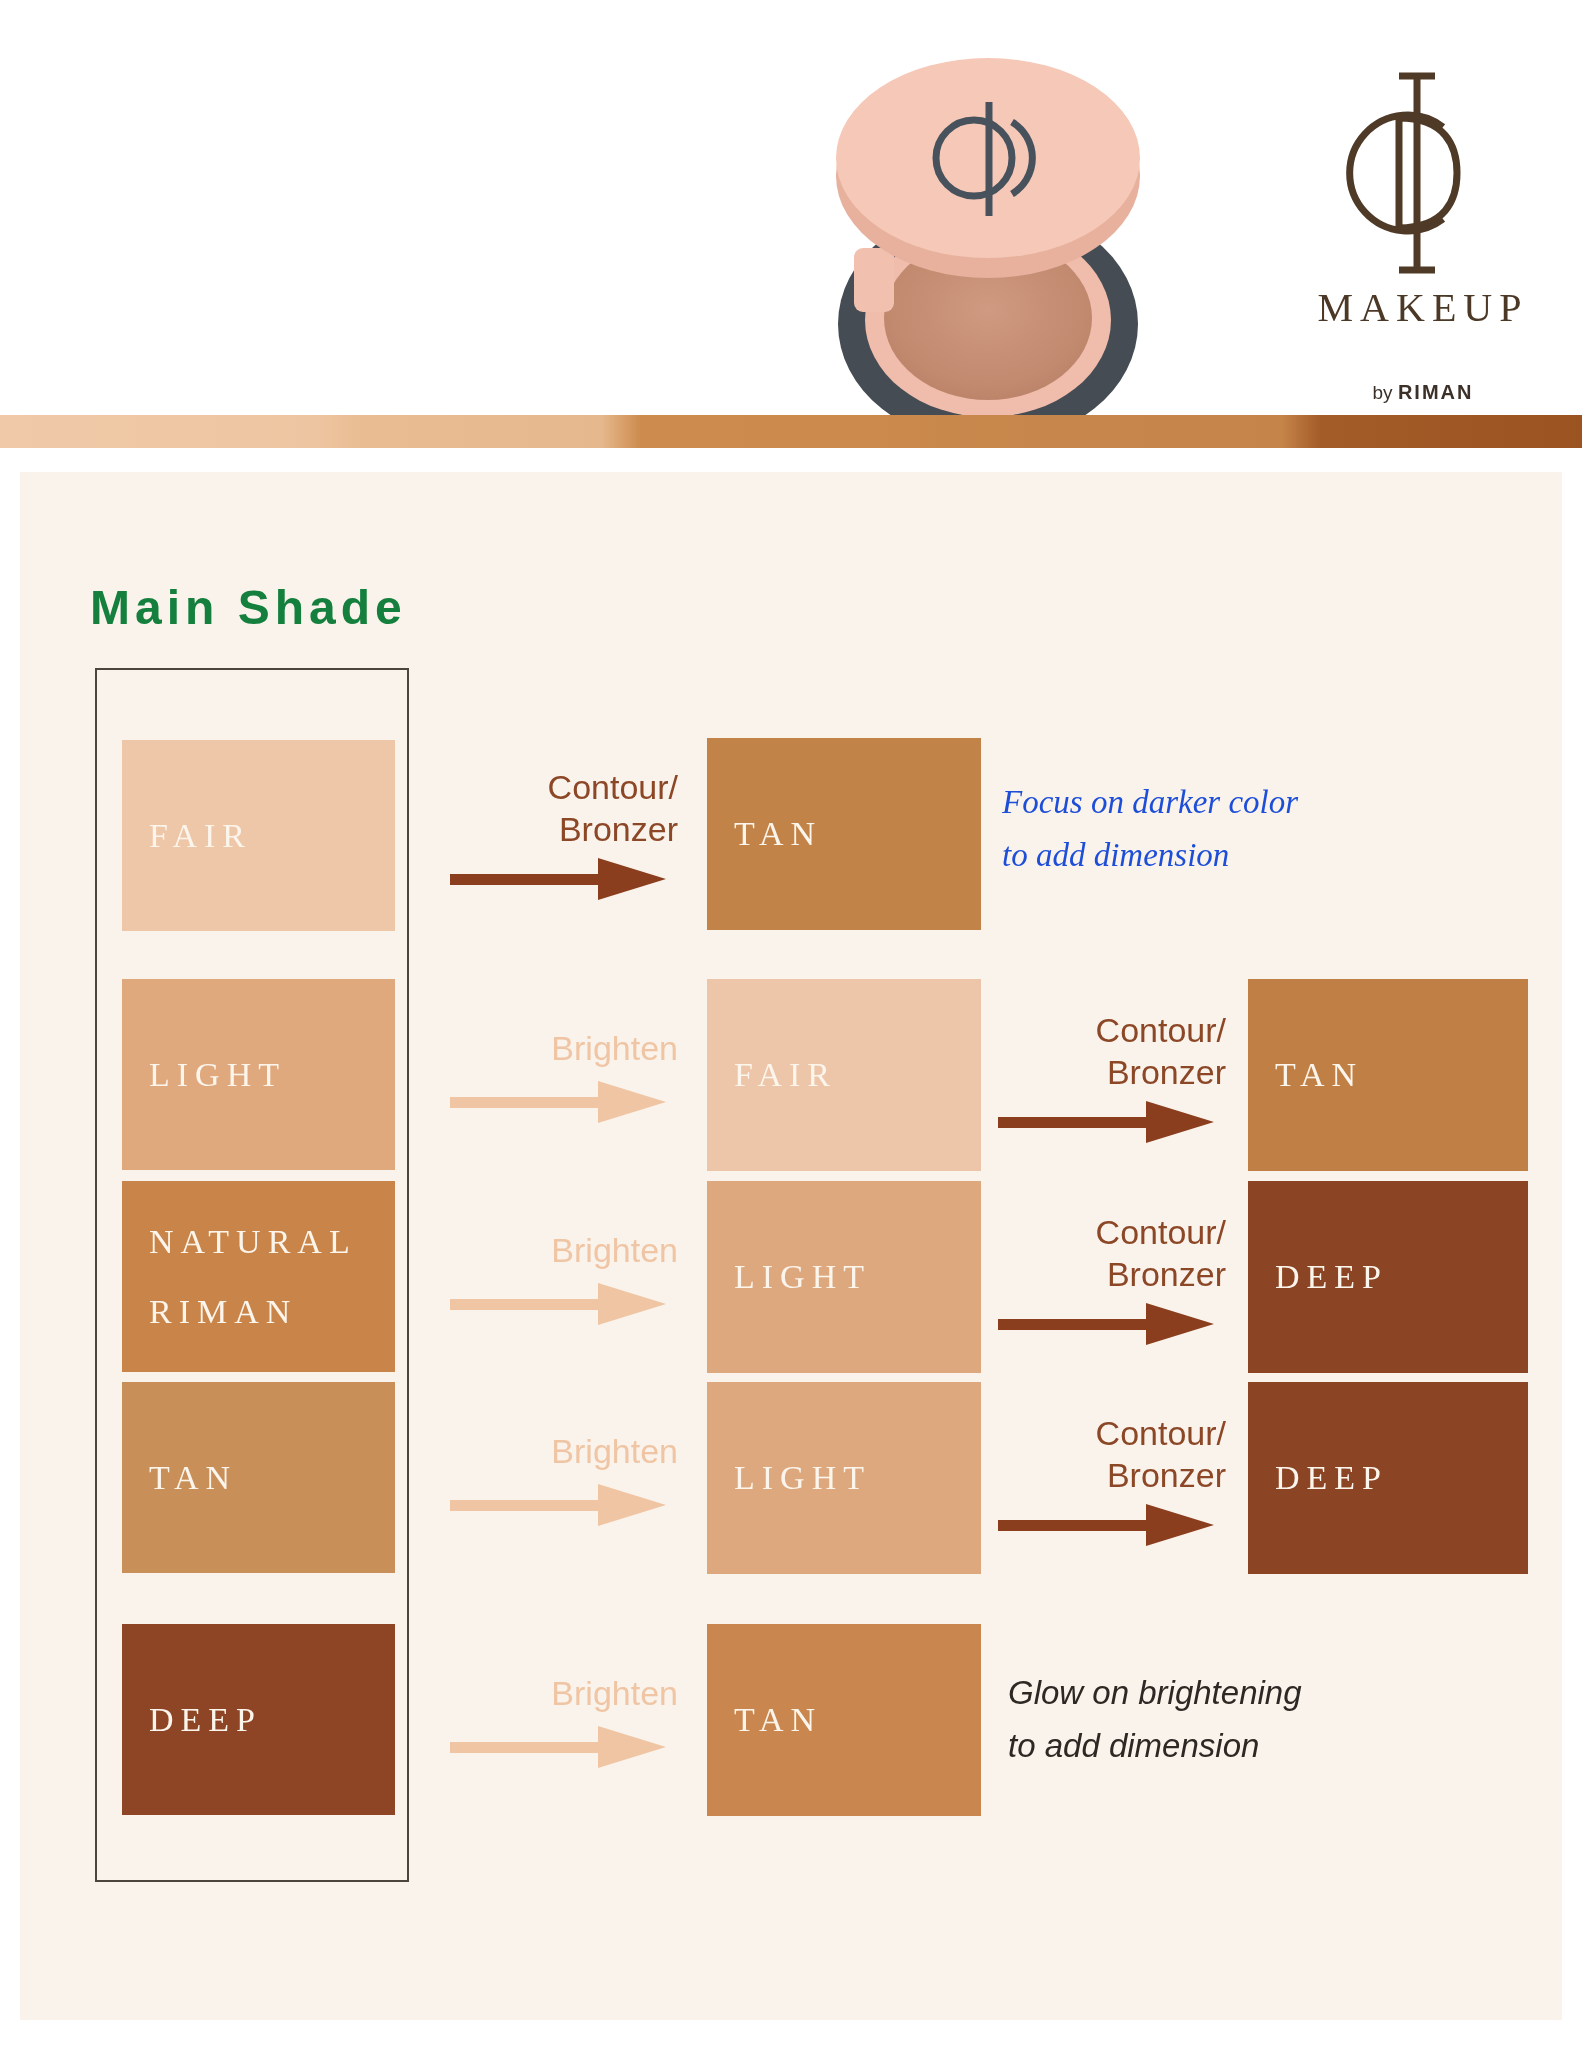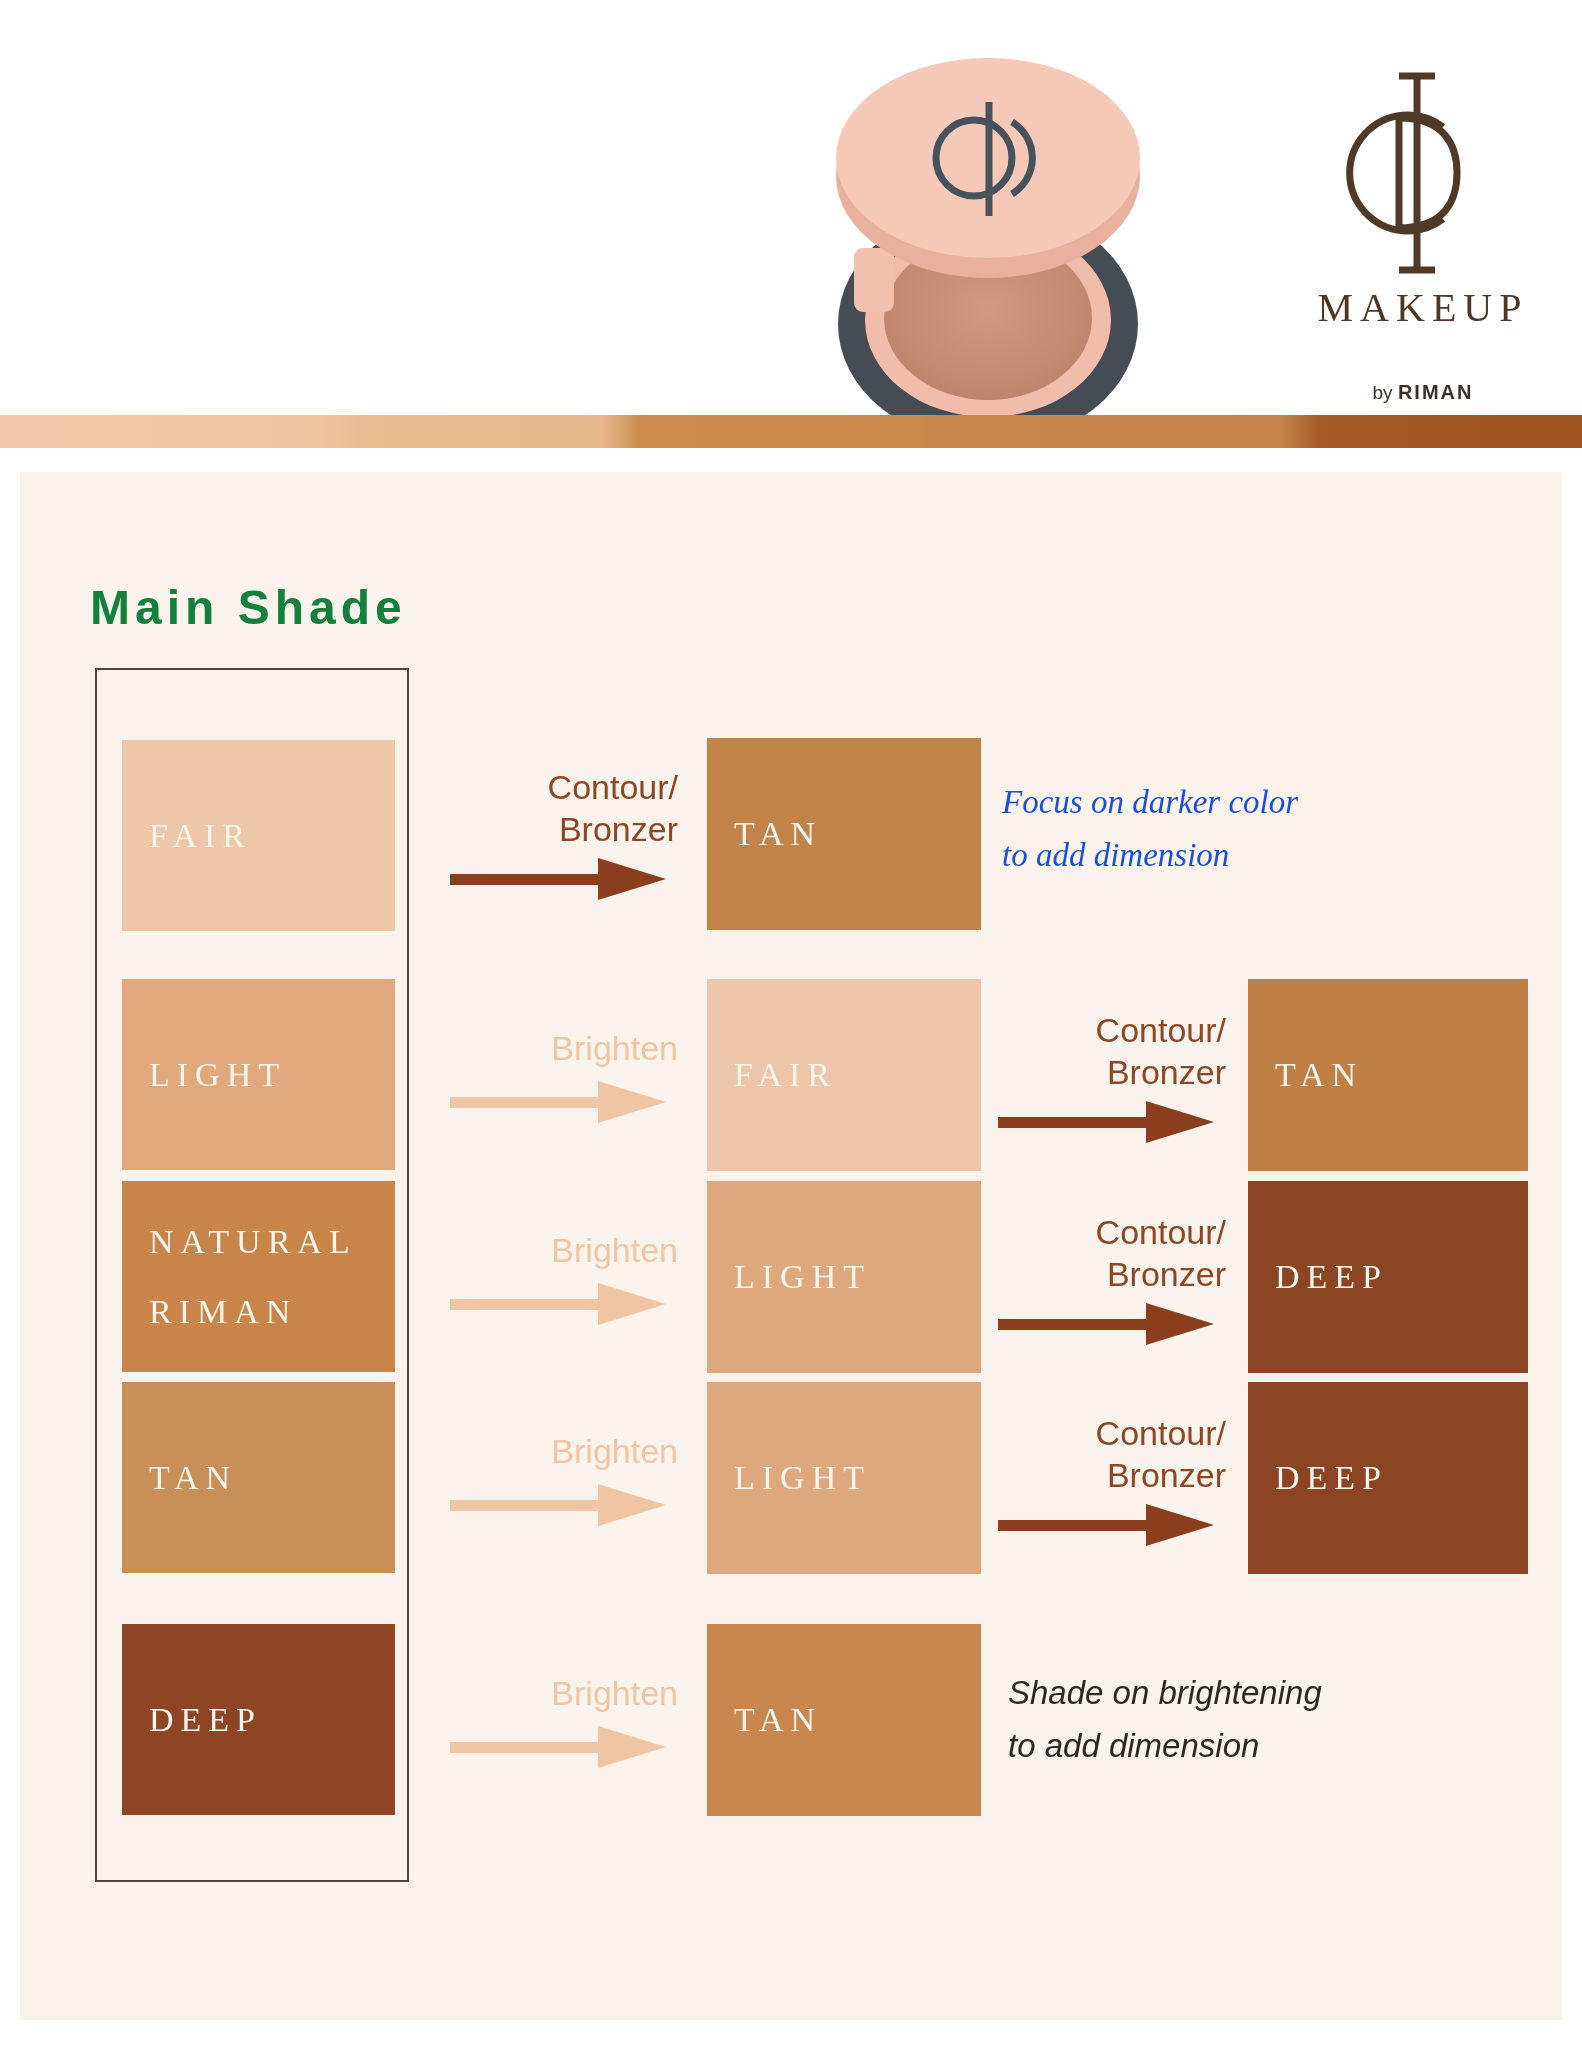"Shade on brightening" div { text: Shade -> Glow }
